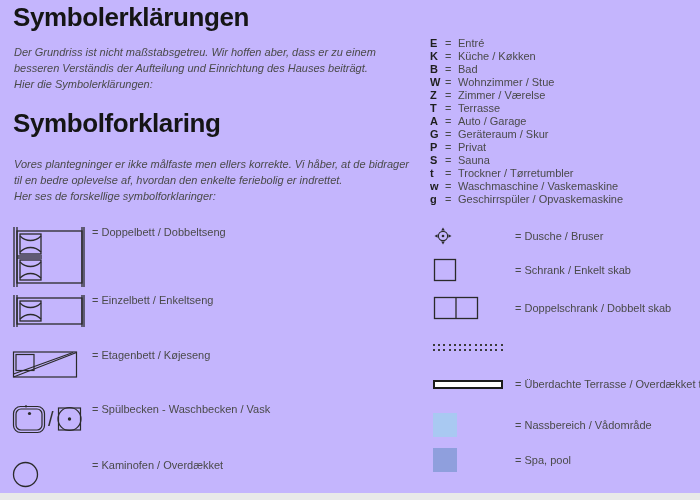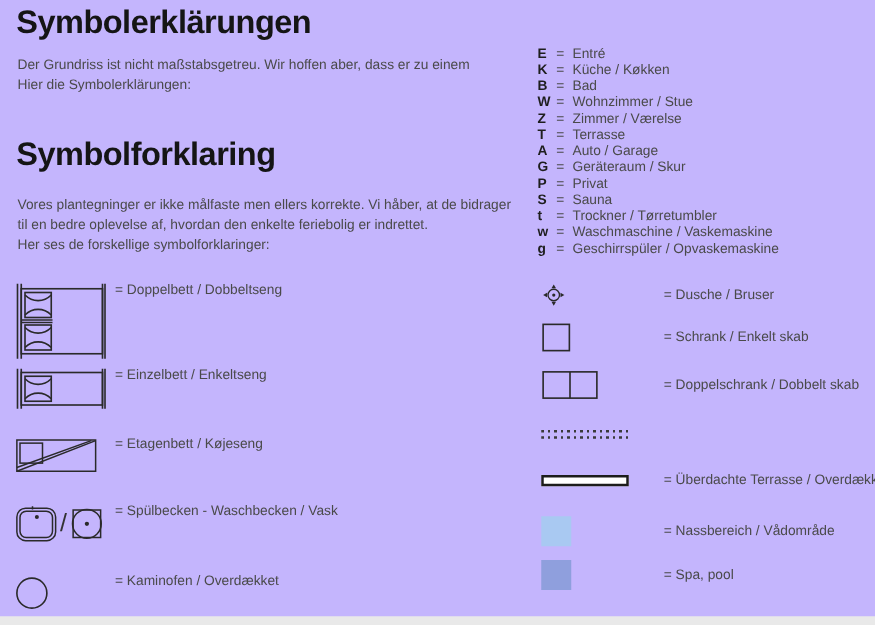"Der Grundriss ist nicht maßstabsgetreu." .para div { font-style: none -> italic }
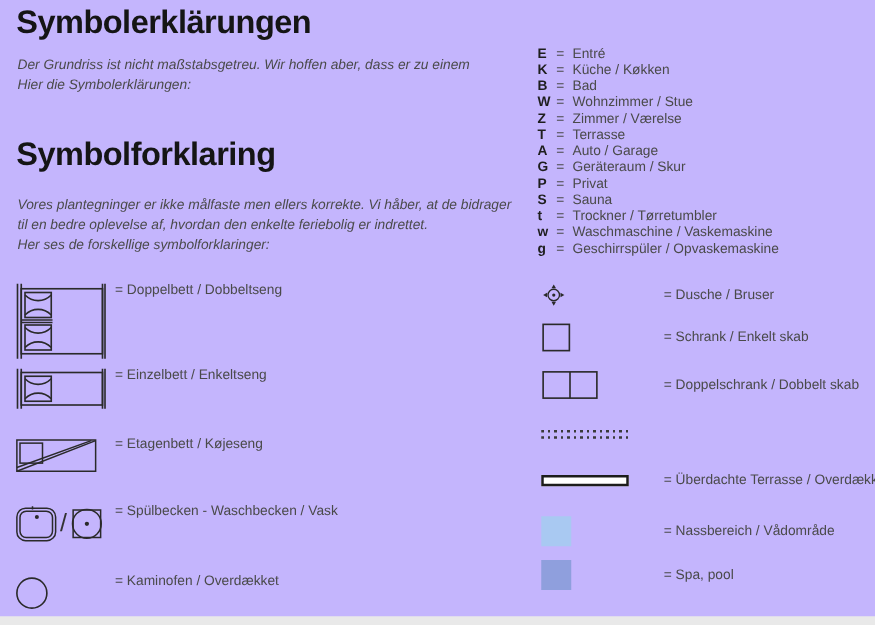"besseren Verständis der Aufteilung und" div { html: none -> <div>besseren Verständis der Aufteilung und Einrichtung des Hauses beiträgt.</div> }
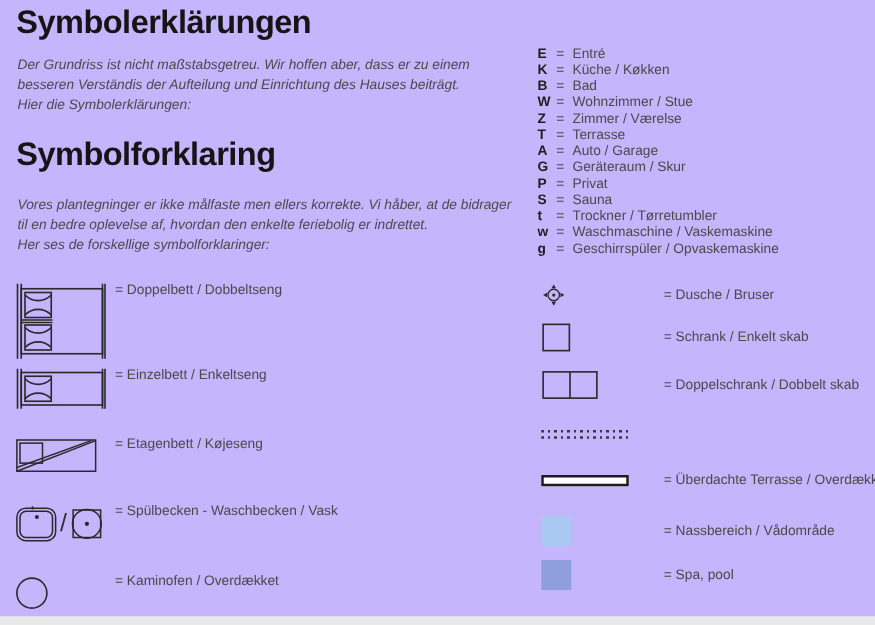"= Dusche / Bruser" .rsym-row { gap: 16px -> none }
